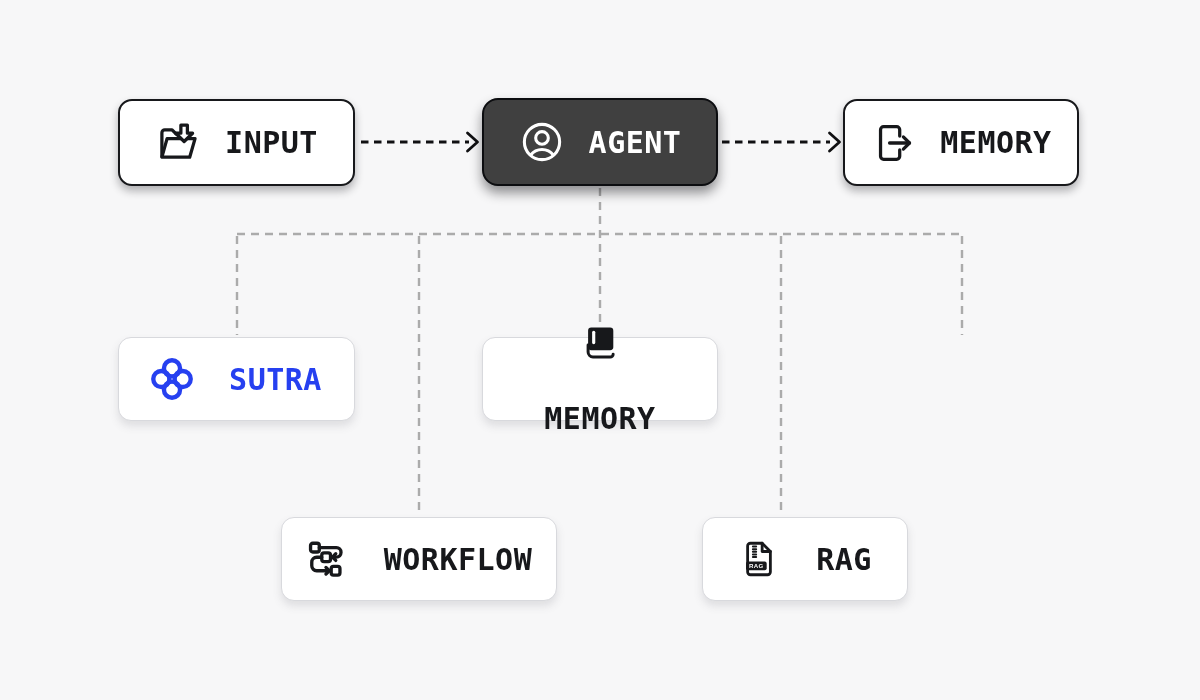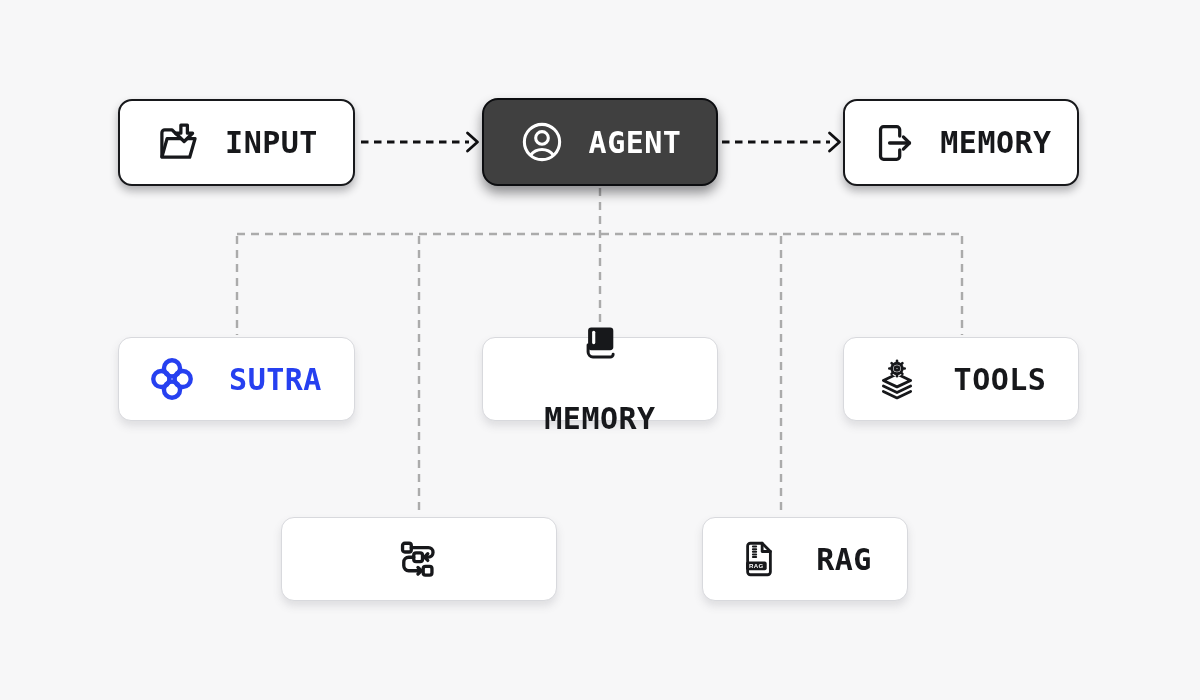"TOOLS" div.node { html: <div> <svg> <path></path> <path></path> <path></path> <circle></circle> <g> <path></path> </g> <circle></circle> <circle></circle> </svg> <span>TOOLS</span> </div> -> none }
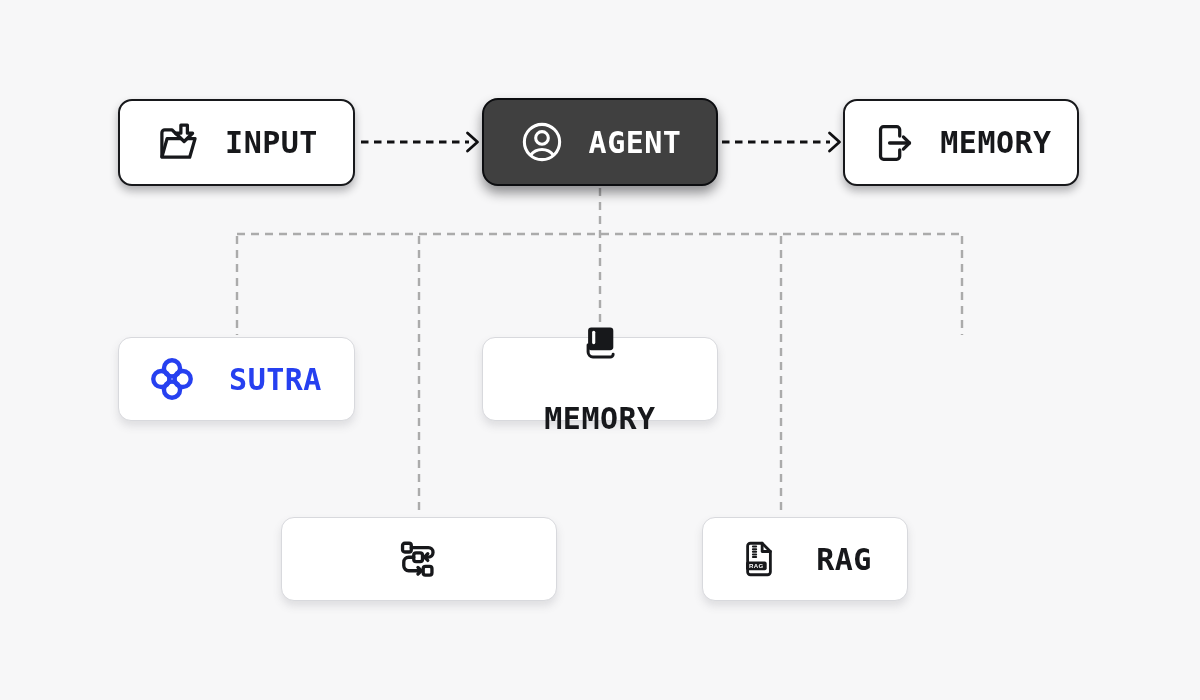"WORKFLOW" span.label { html: none -> <span>WORKFLOW</span> }
